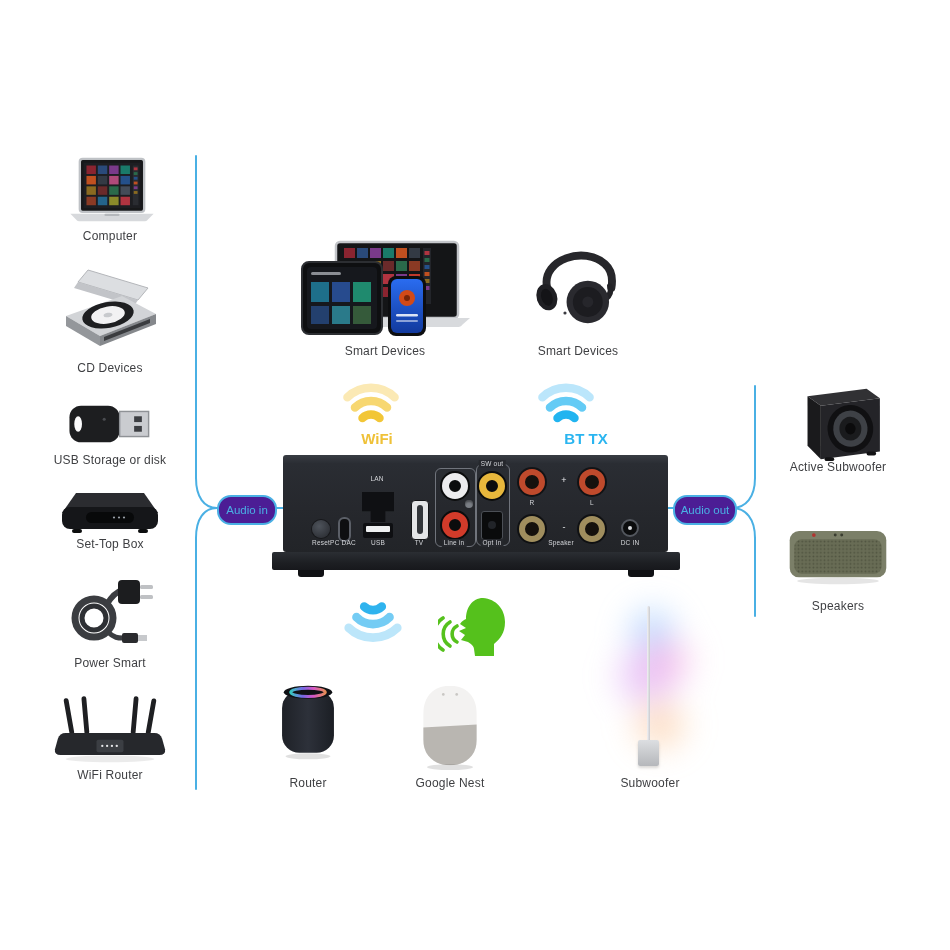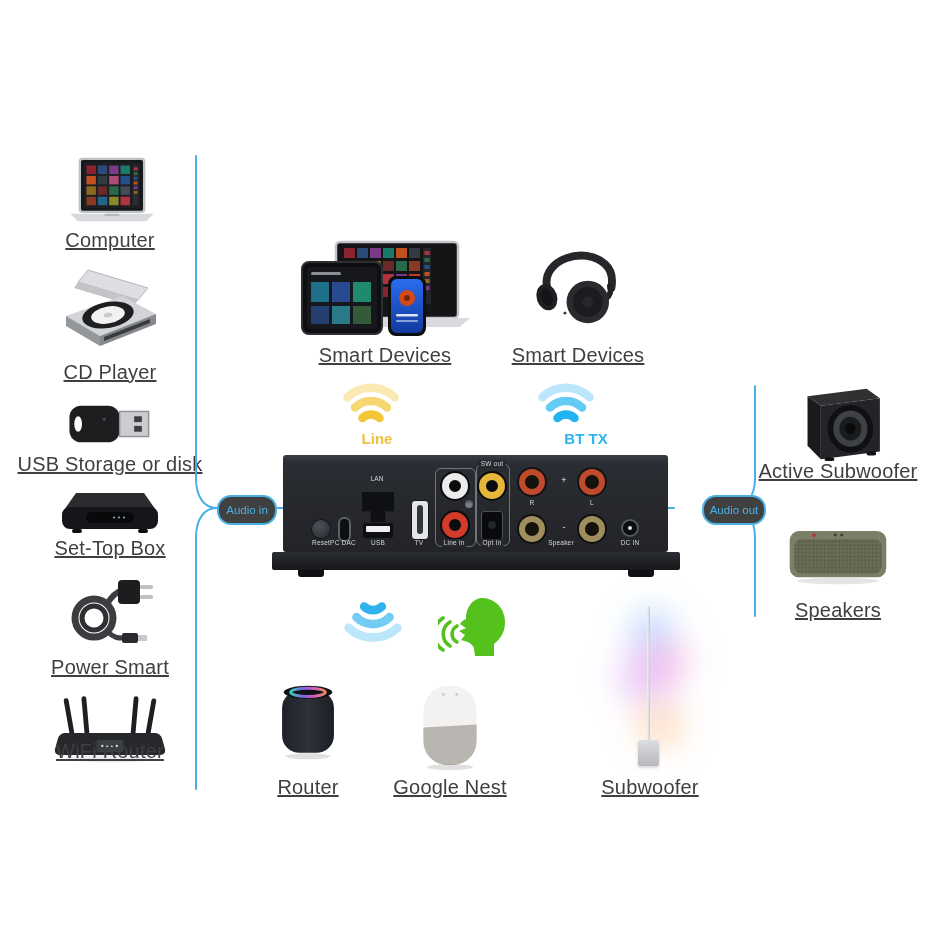"Computer" .lbl { font-size: 20px -> 12px; text-decoration: underline -> none }
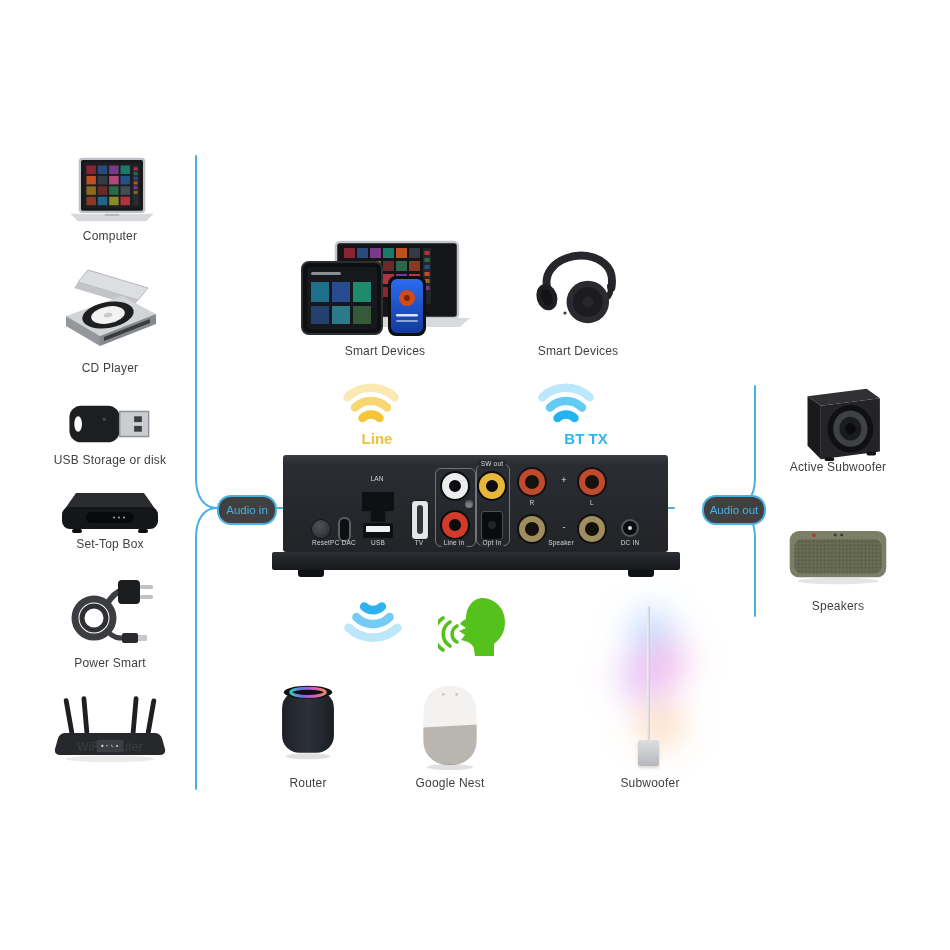"CD Player" div.lbl { text: Player -> Devices }
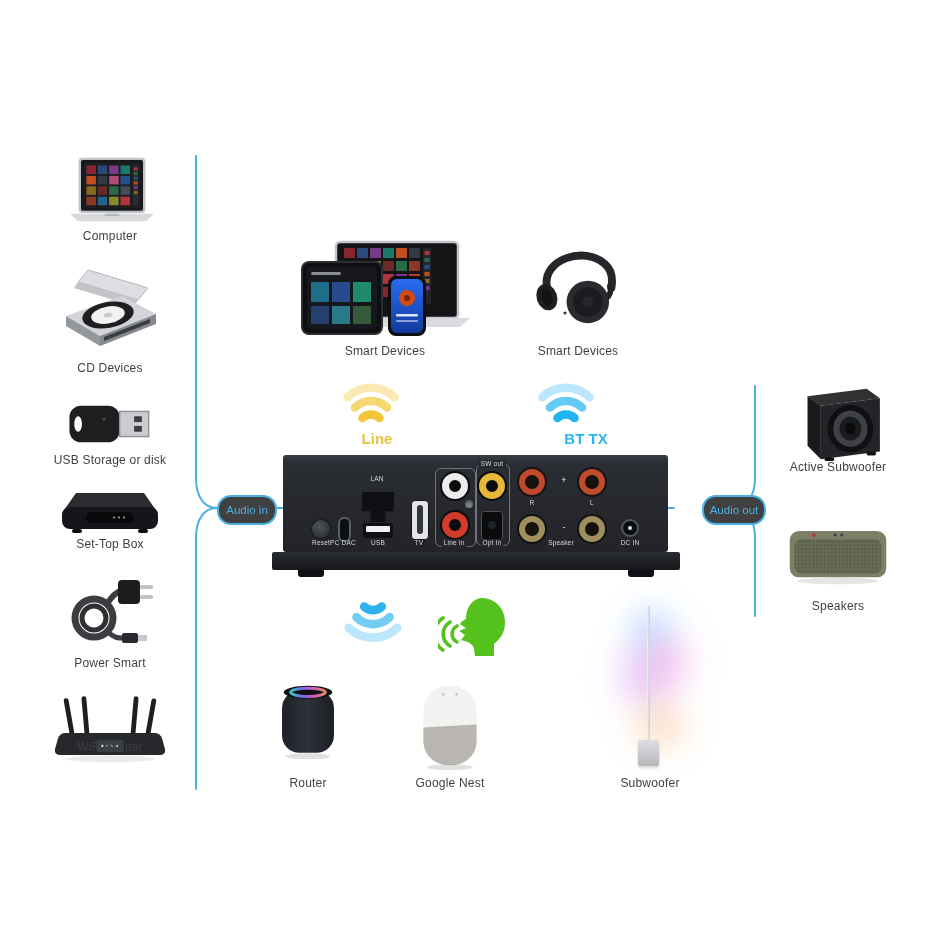"Line" div.wifi-lbl { text: Line -> WiFi }
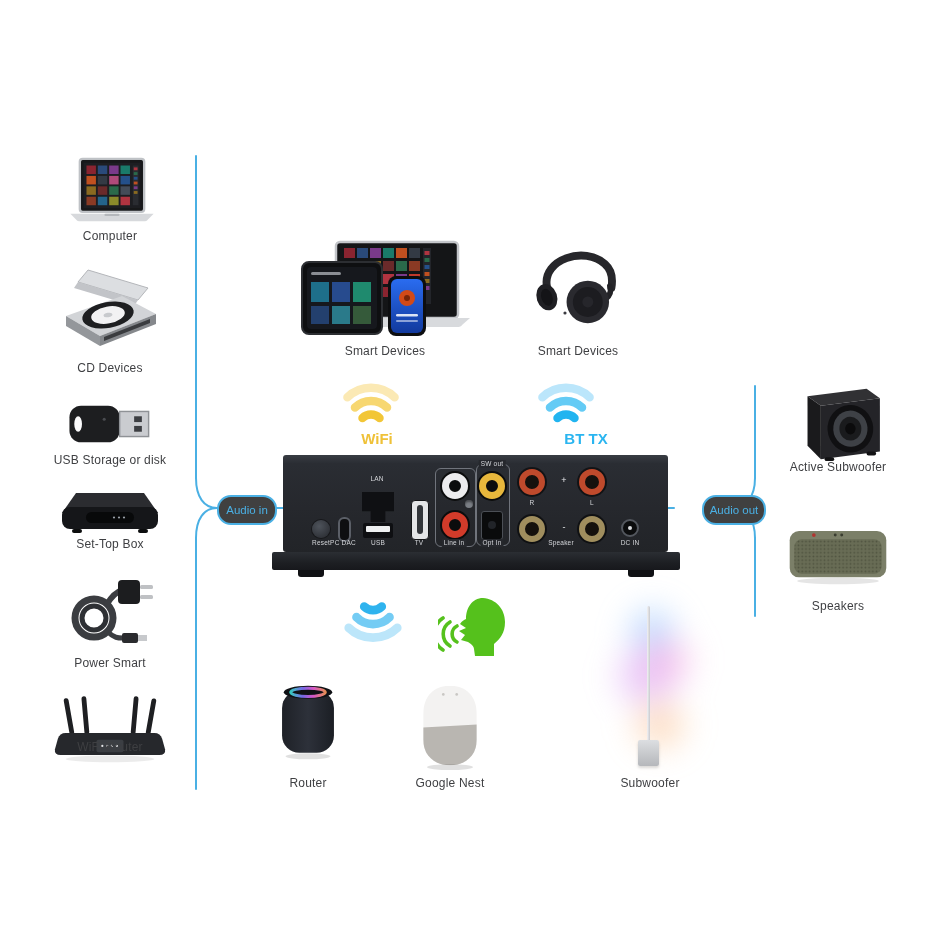"Audio in" .bubble { background: #404040 -> #4c1d95 }
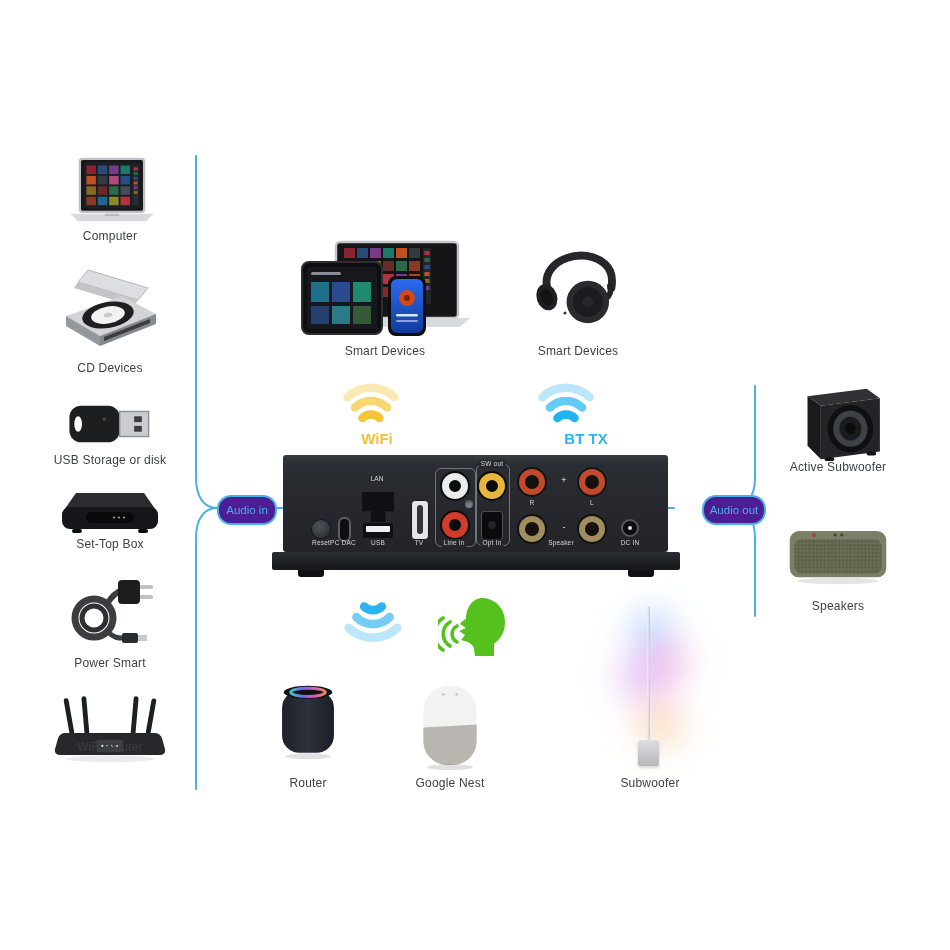"Audio out" div.bubble { left: 702px -> 673px }
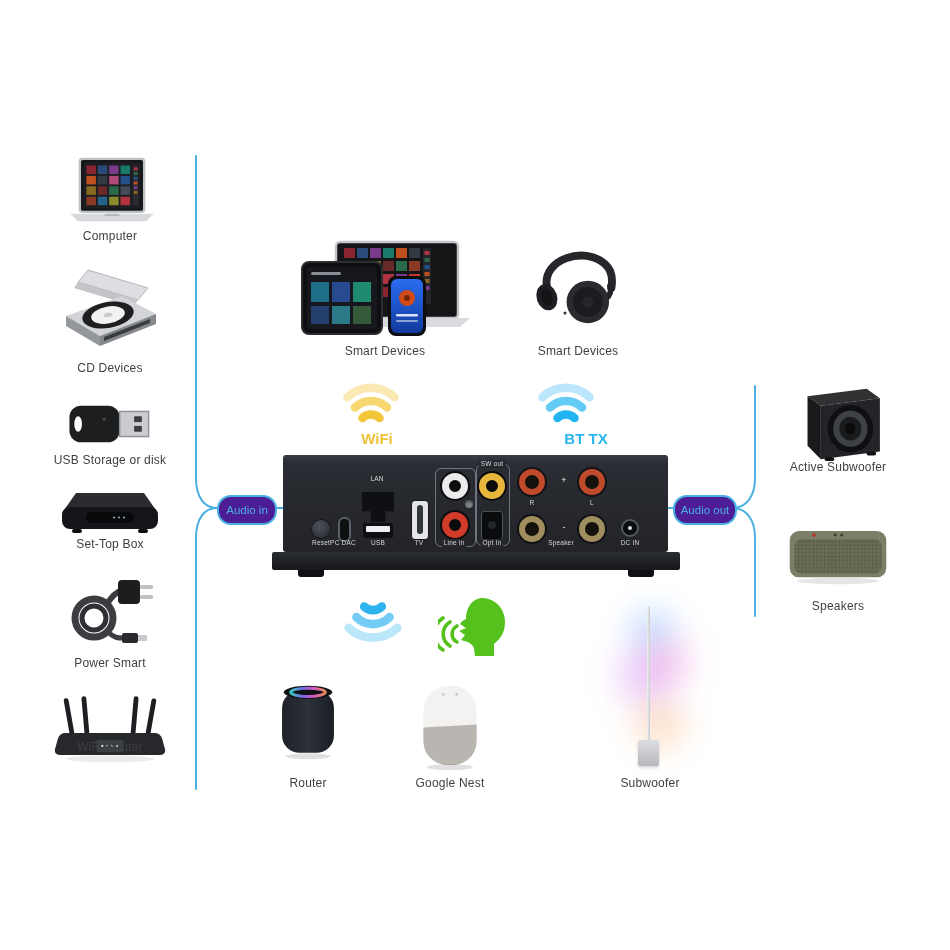"WiFi Router" div.lbl { top: 740px -> 768px }
